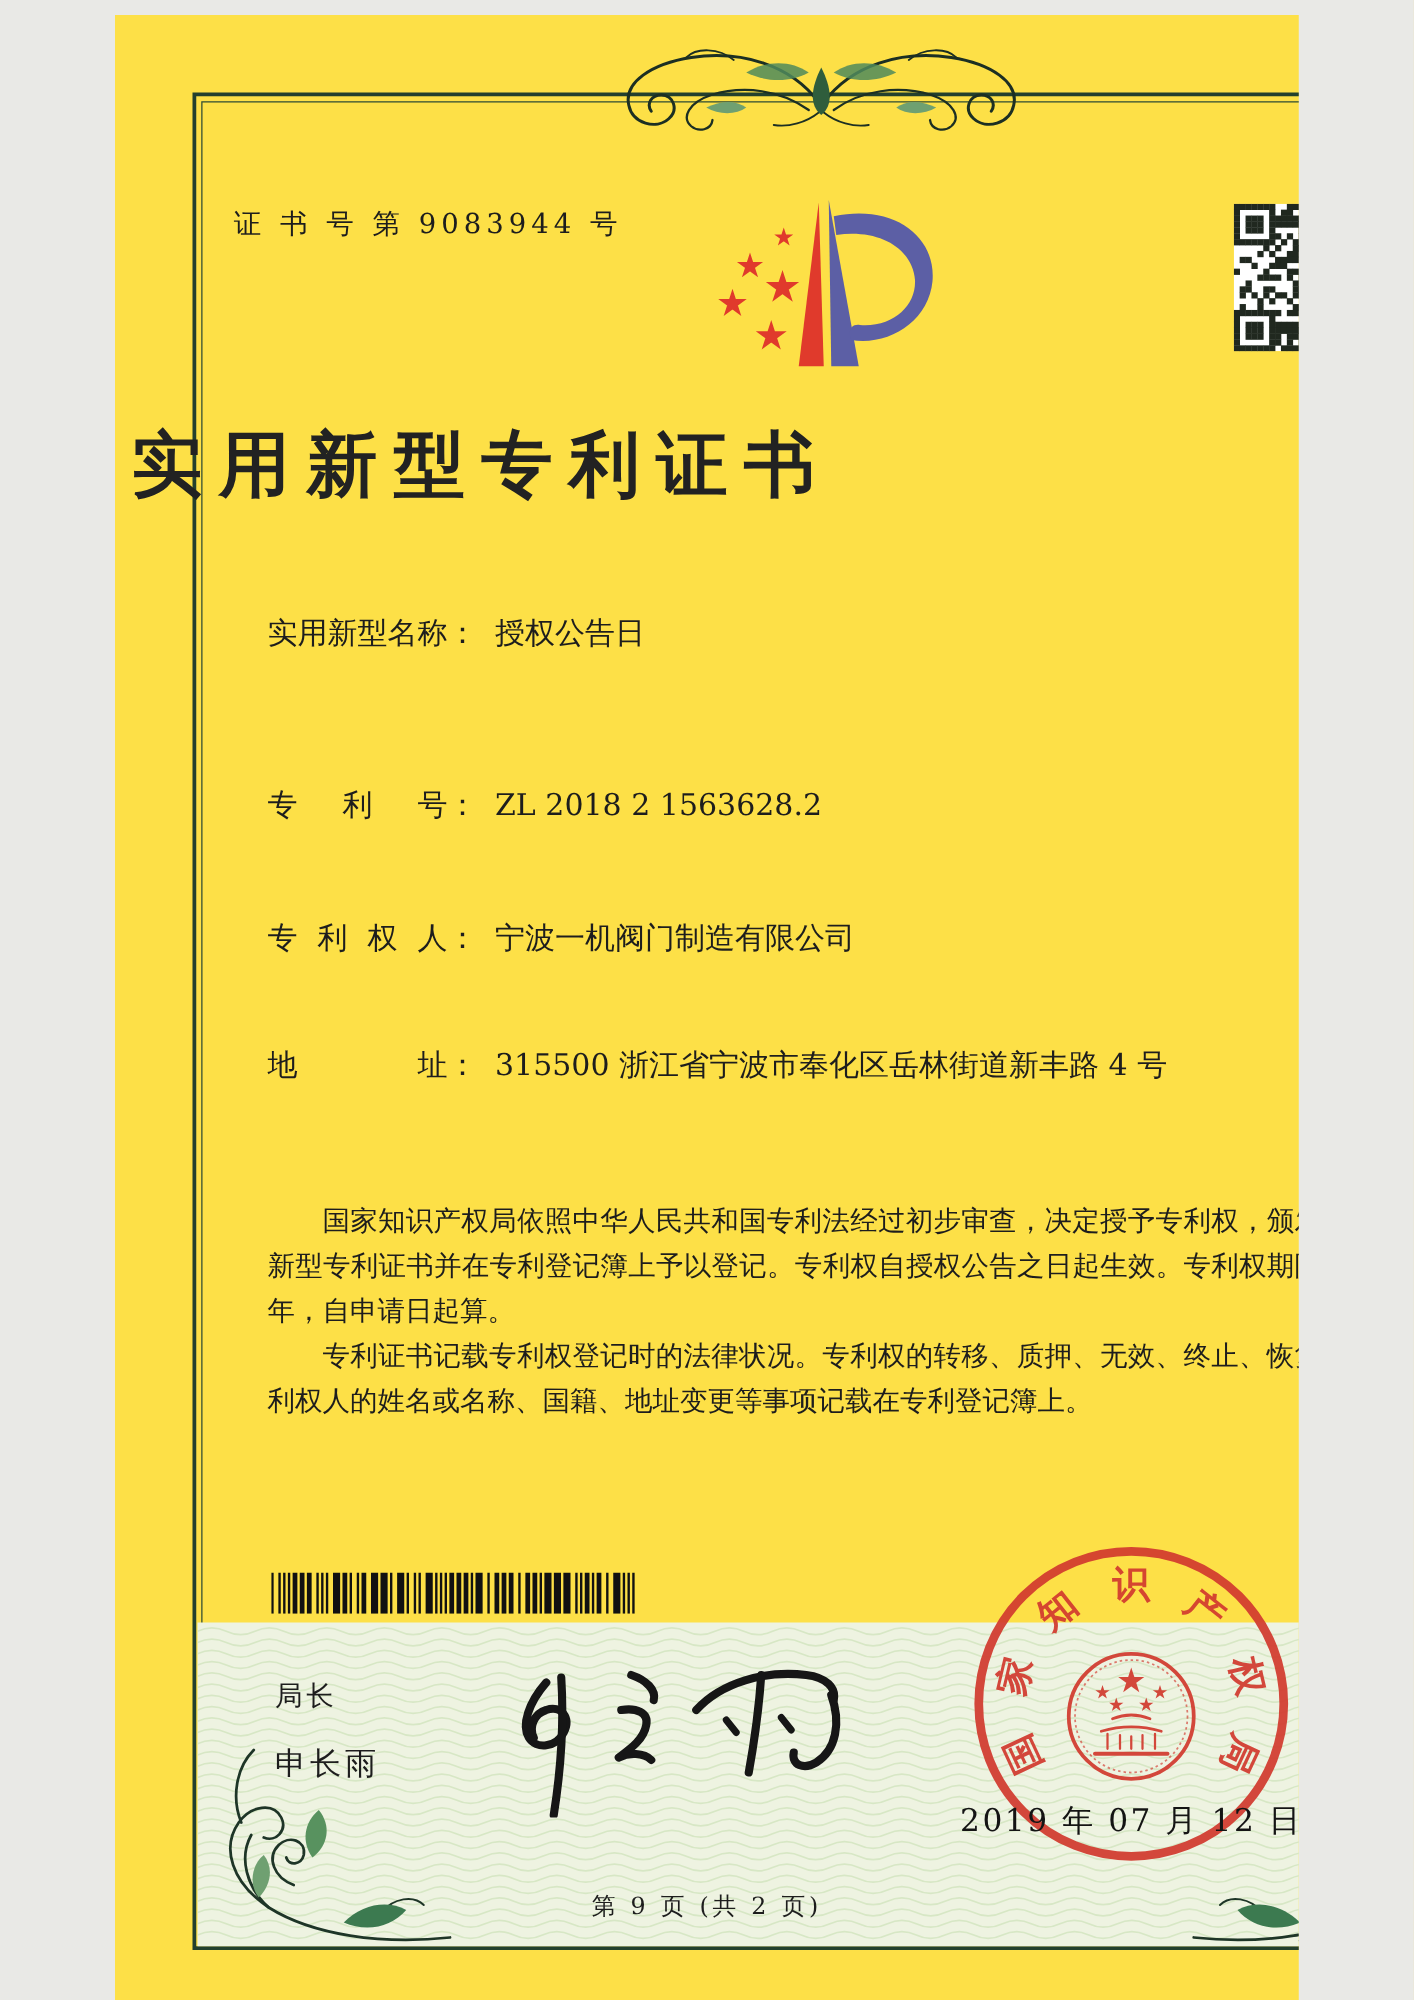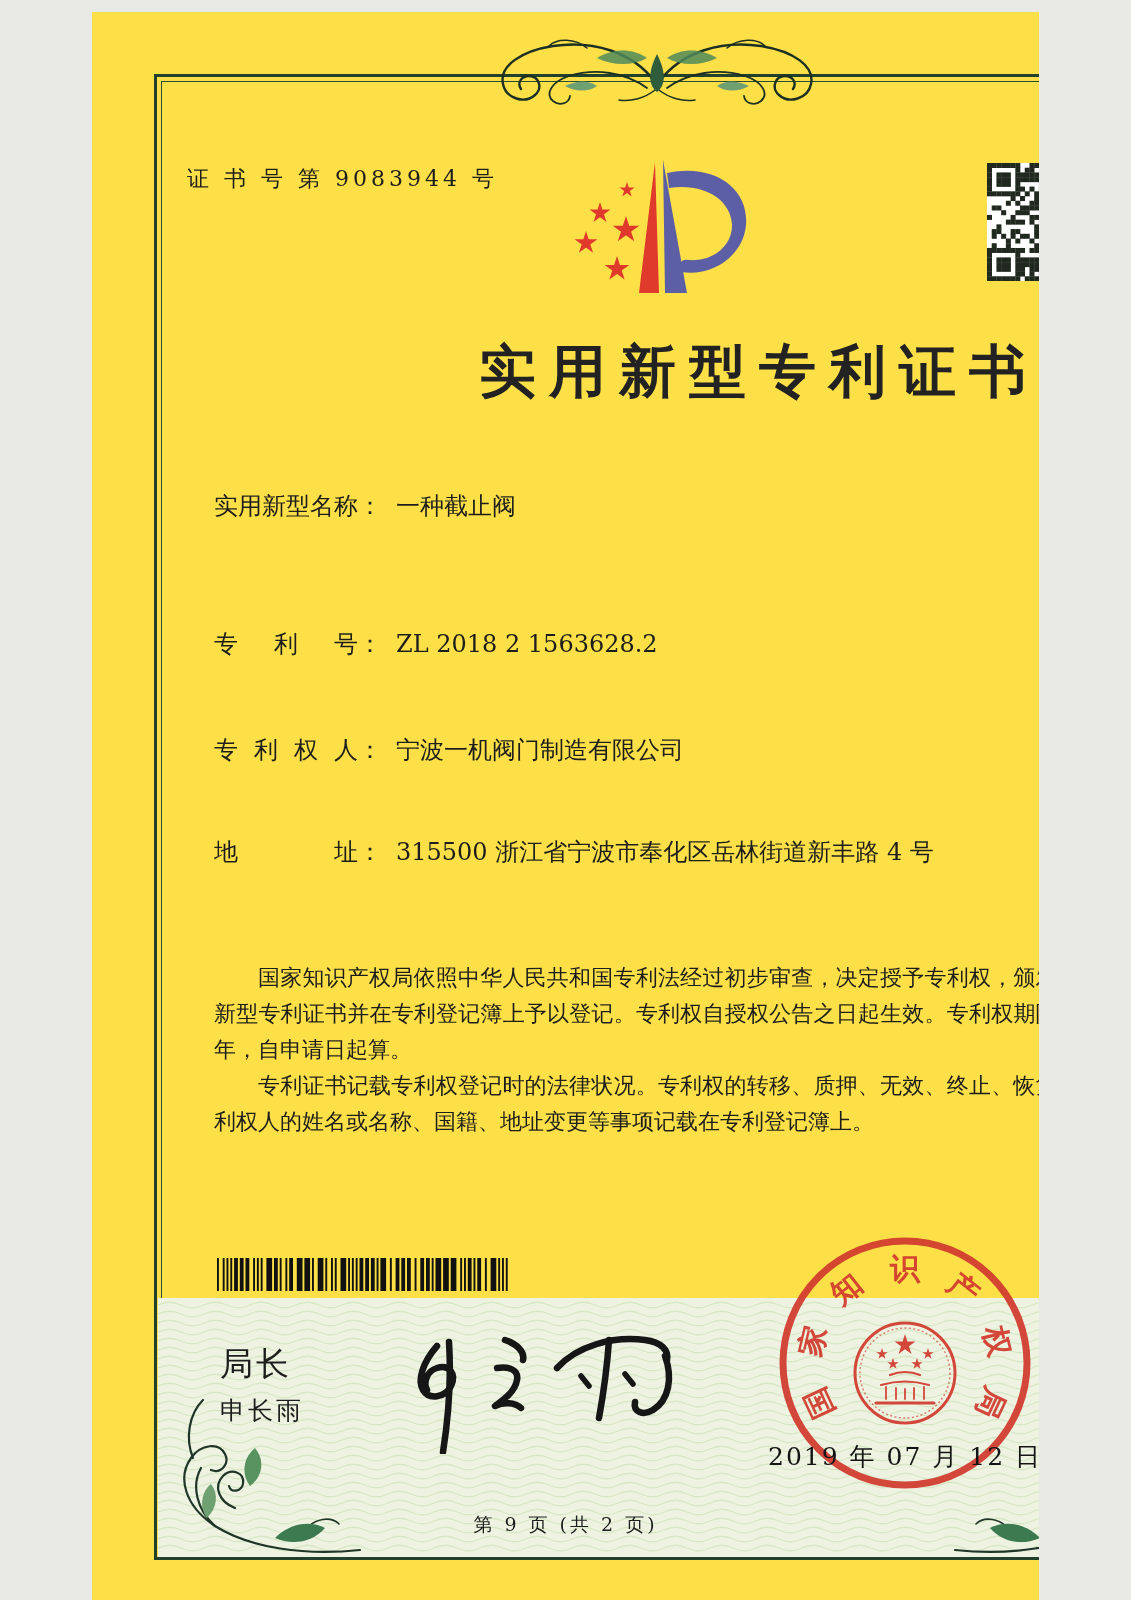"实用新型专利证书" .title { text-align: right -> left }
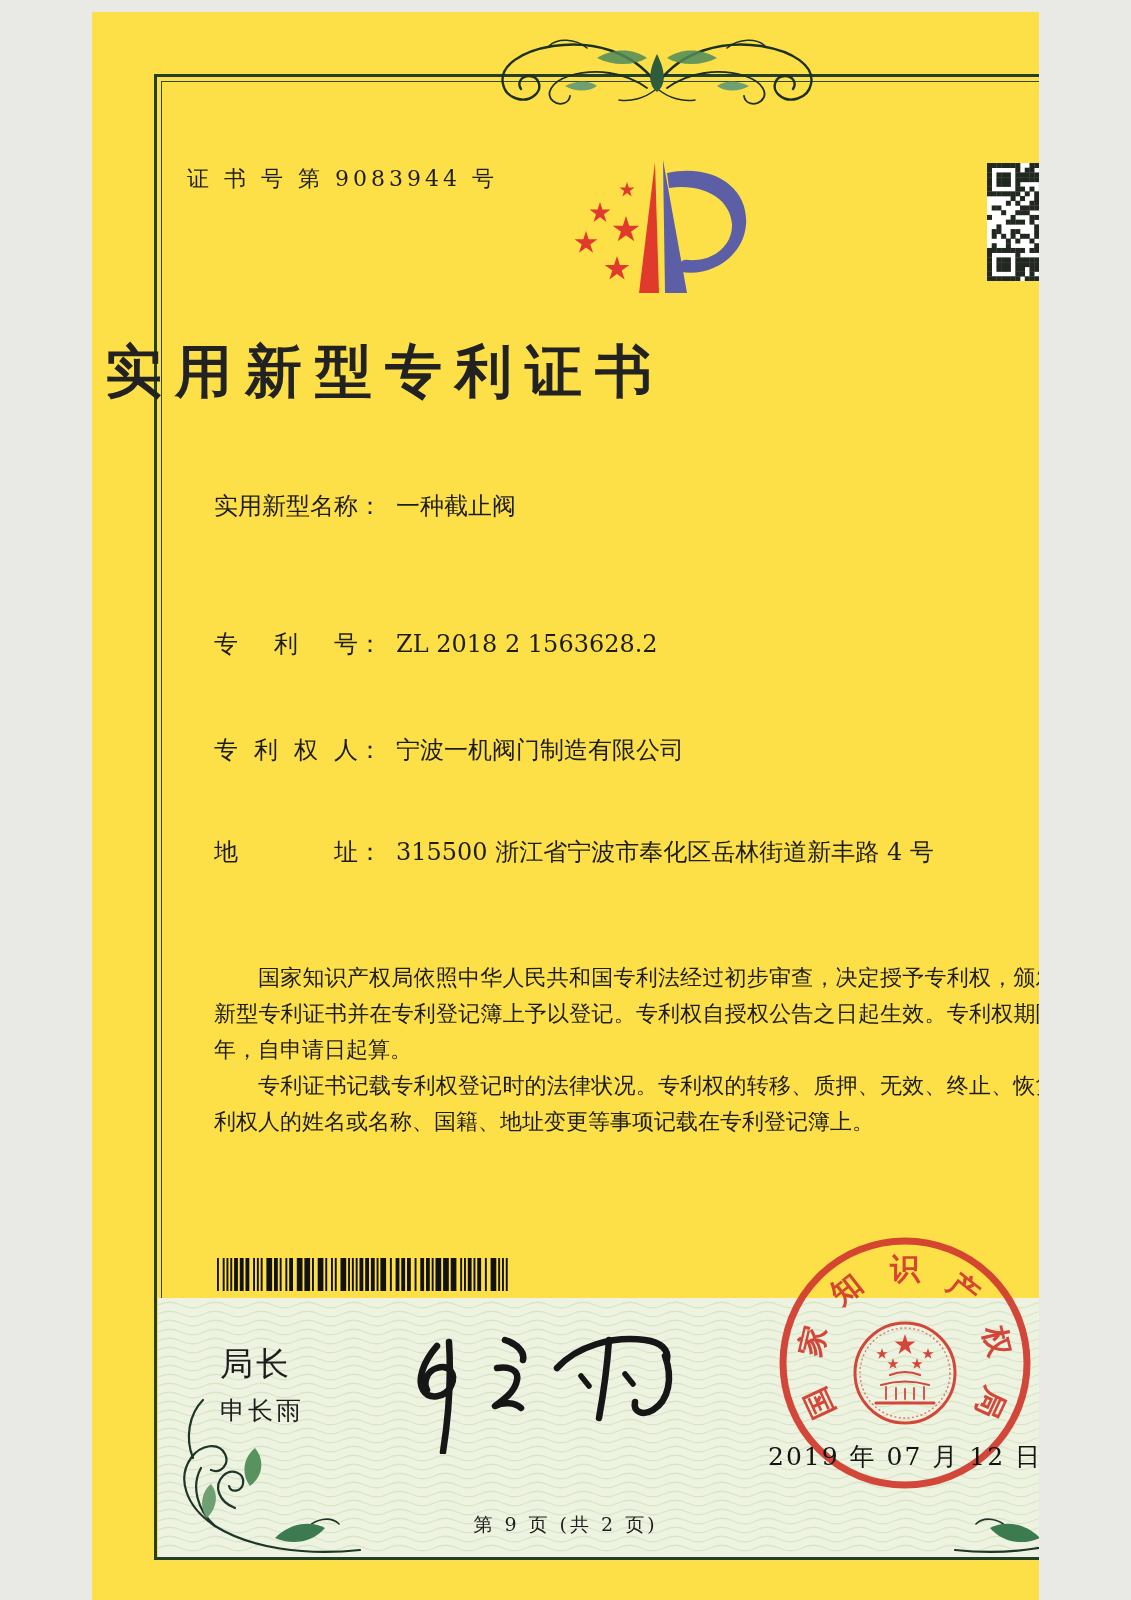"一种截止阀" span.fvalue { text: 一种截止阀 -> 授权公告日 }
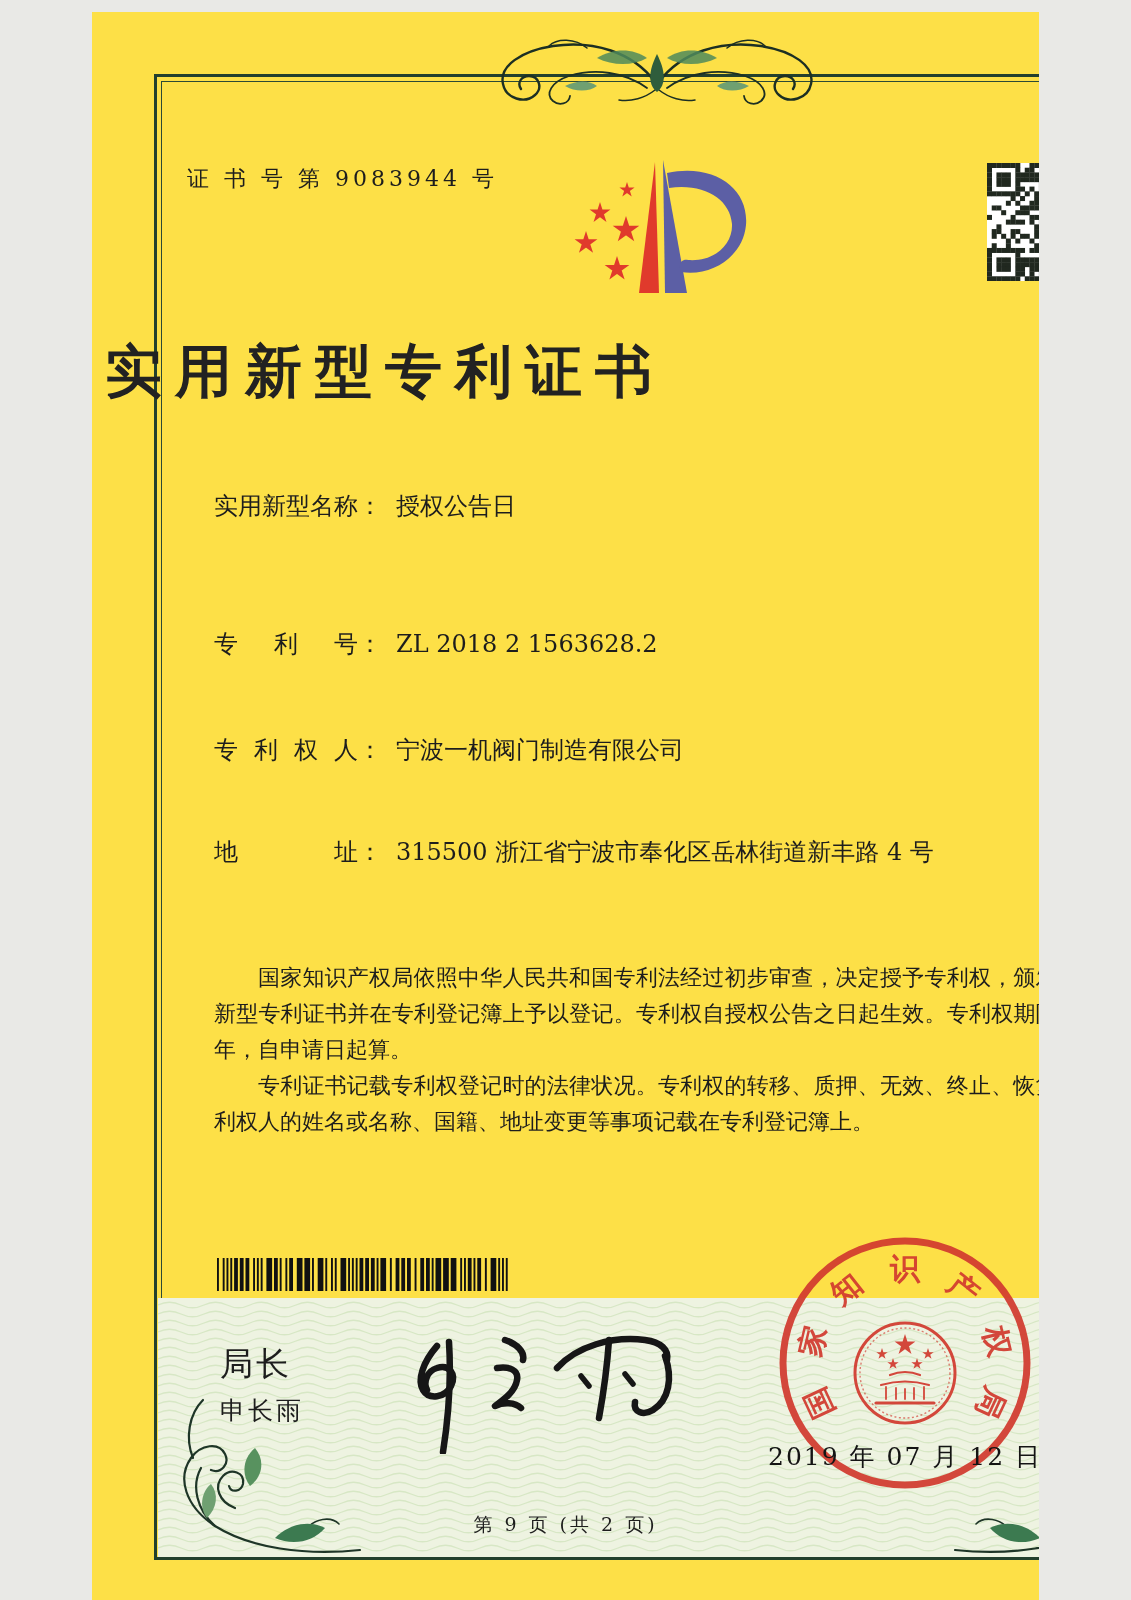"局长" .sig-title { font-size: 33px -> 22px }
